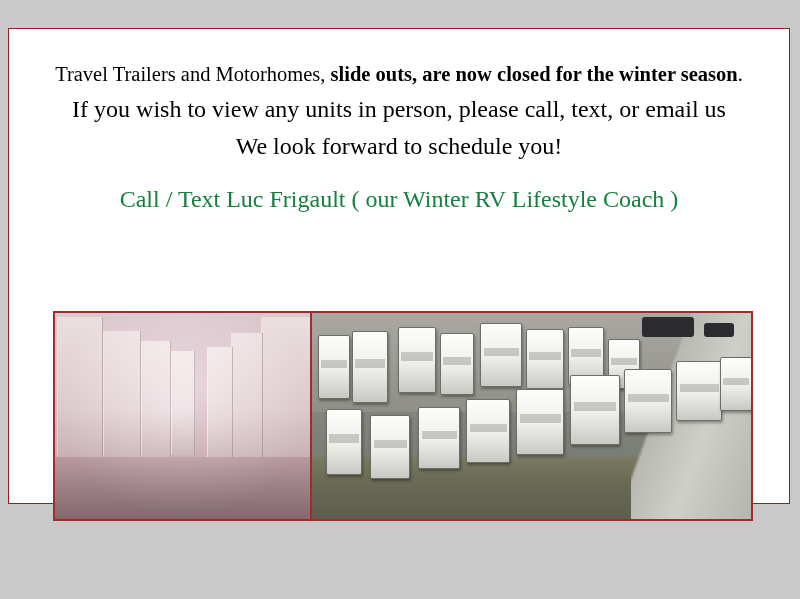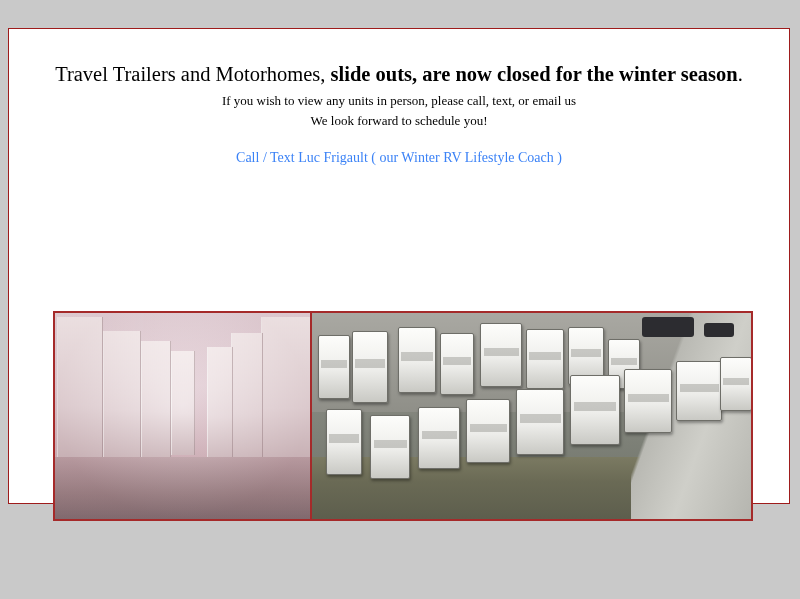"If you wish to view" .line { font-size: 13px -> 24px }
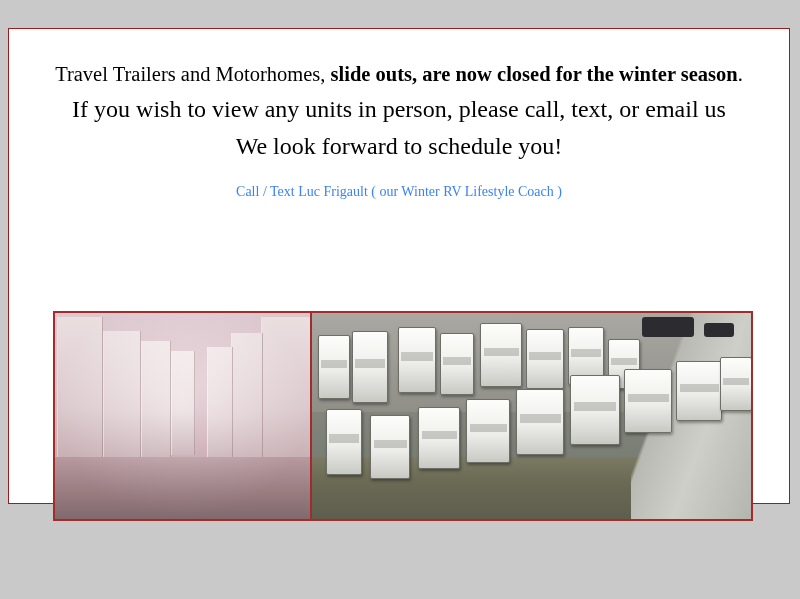"Call / Text Luc Frigault" .contact-line { color: #3b82f6 -> #15803d; font-size: 14px -> 24px }
